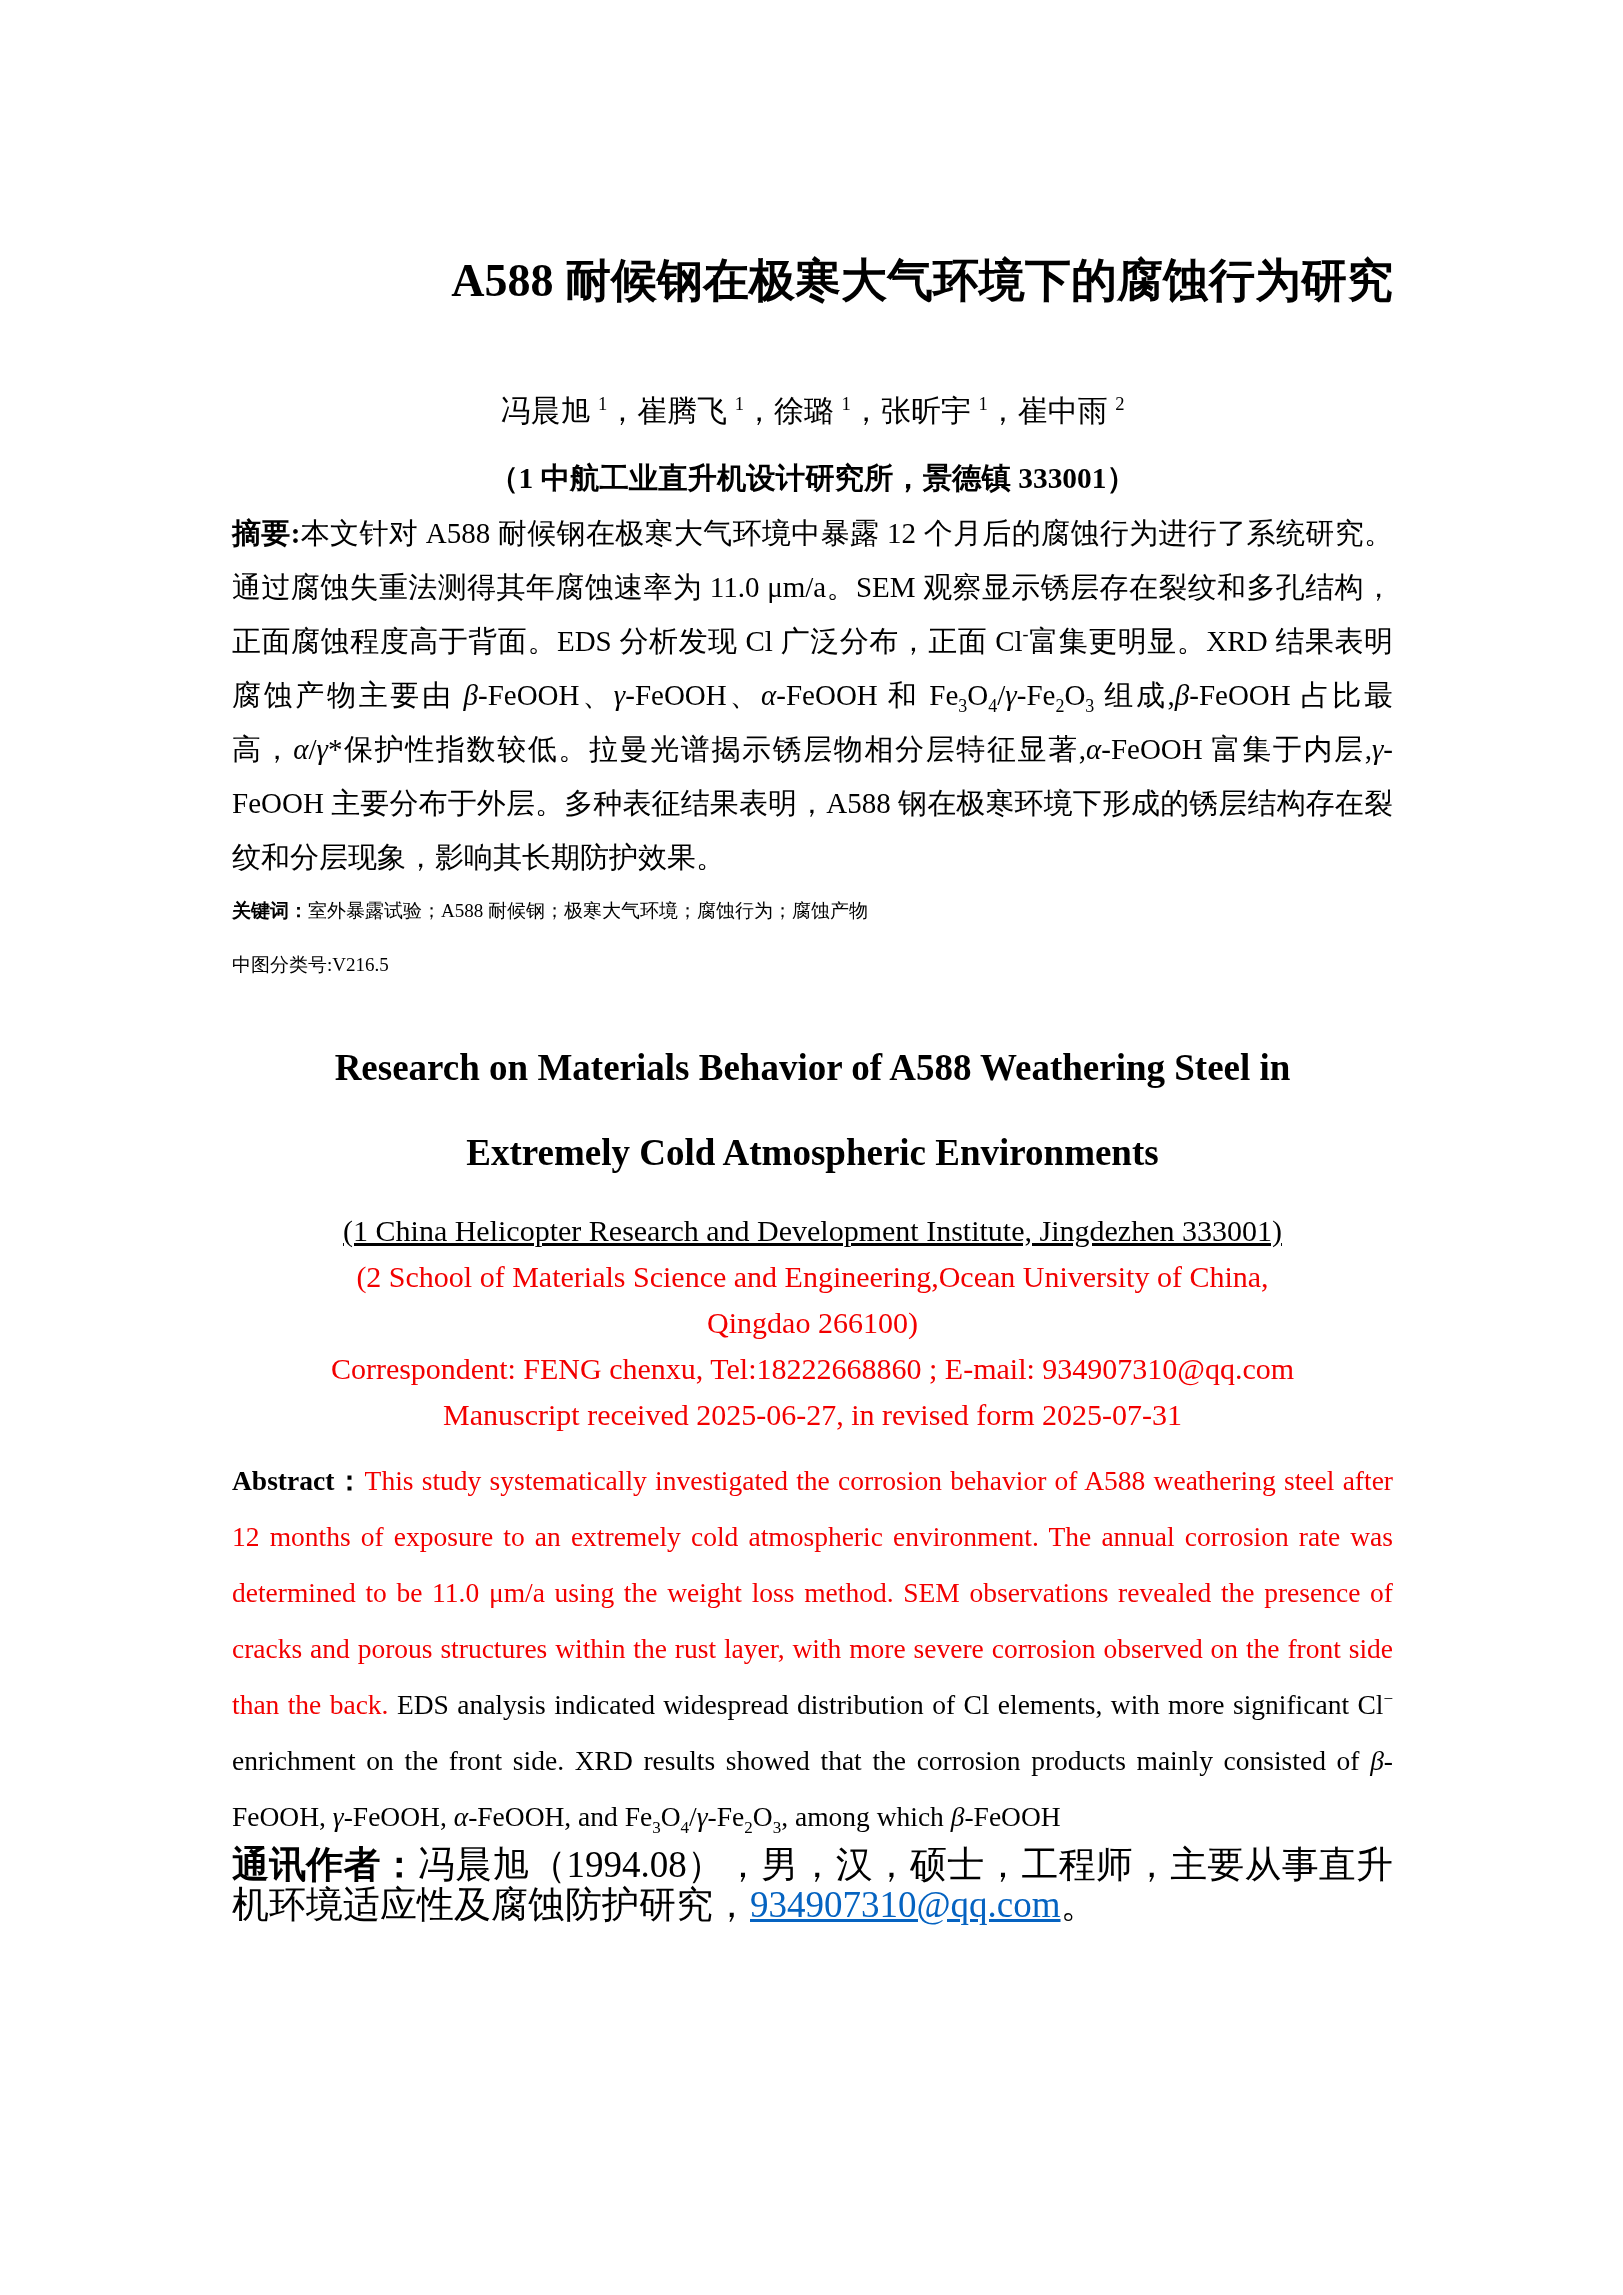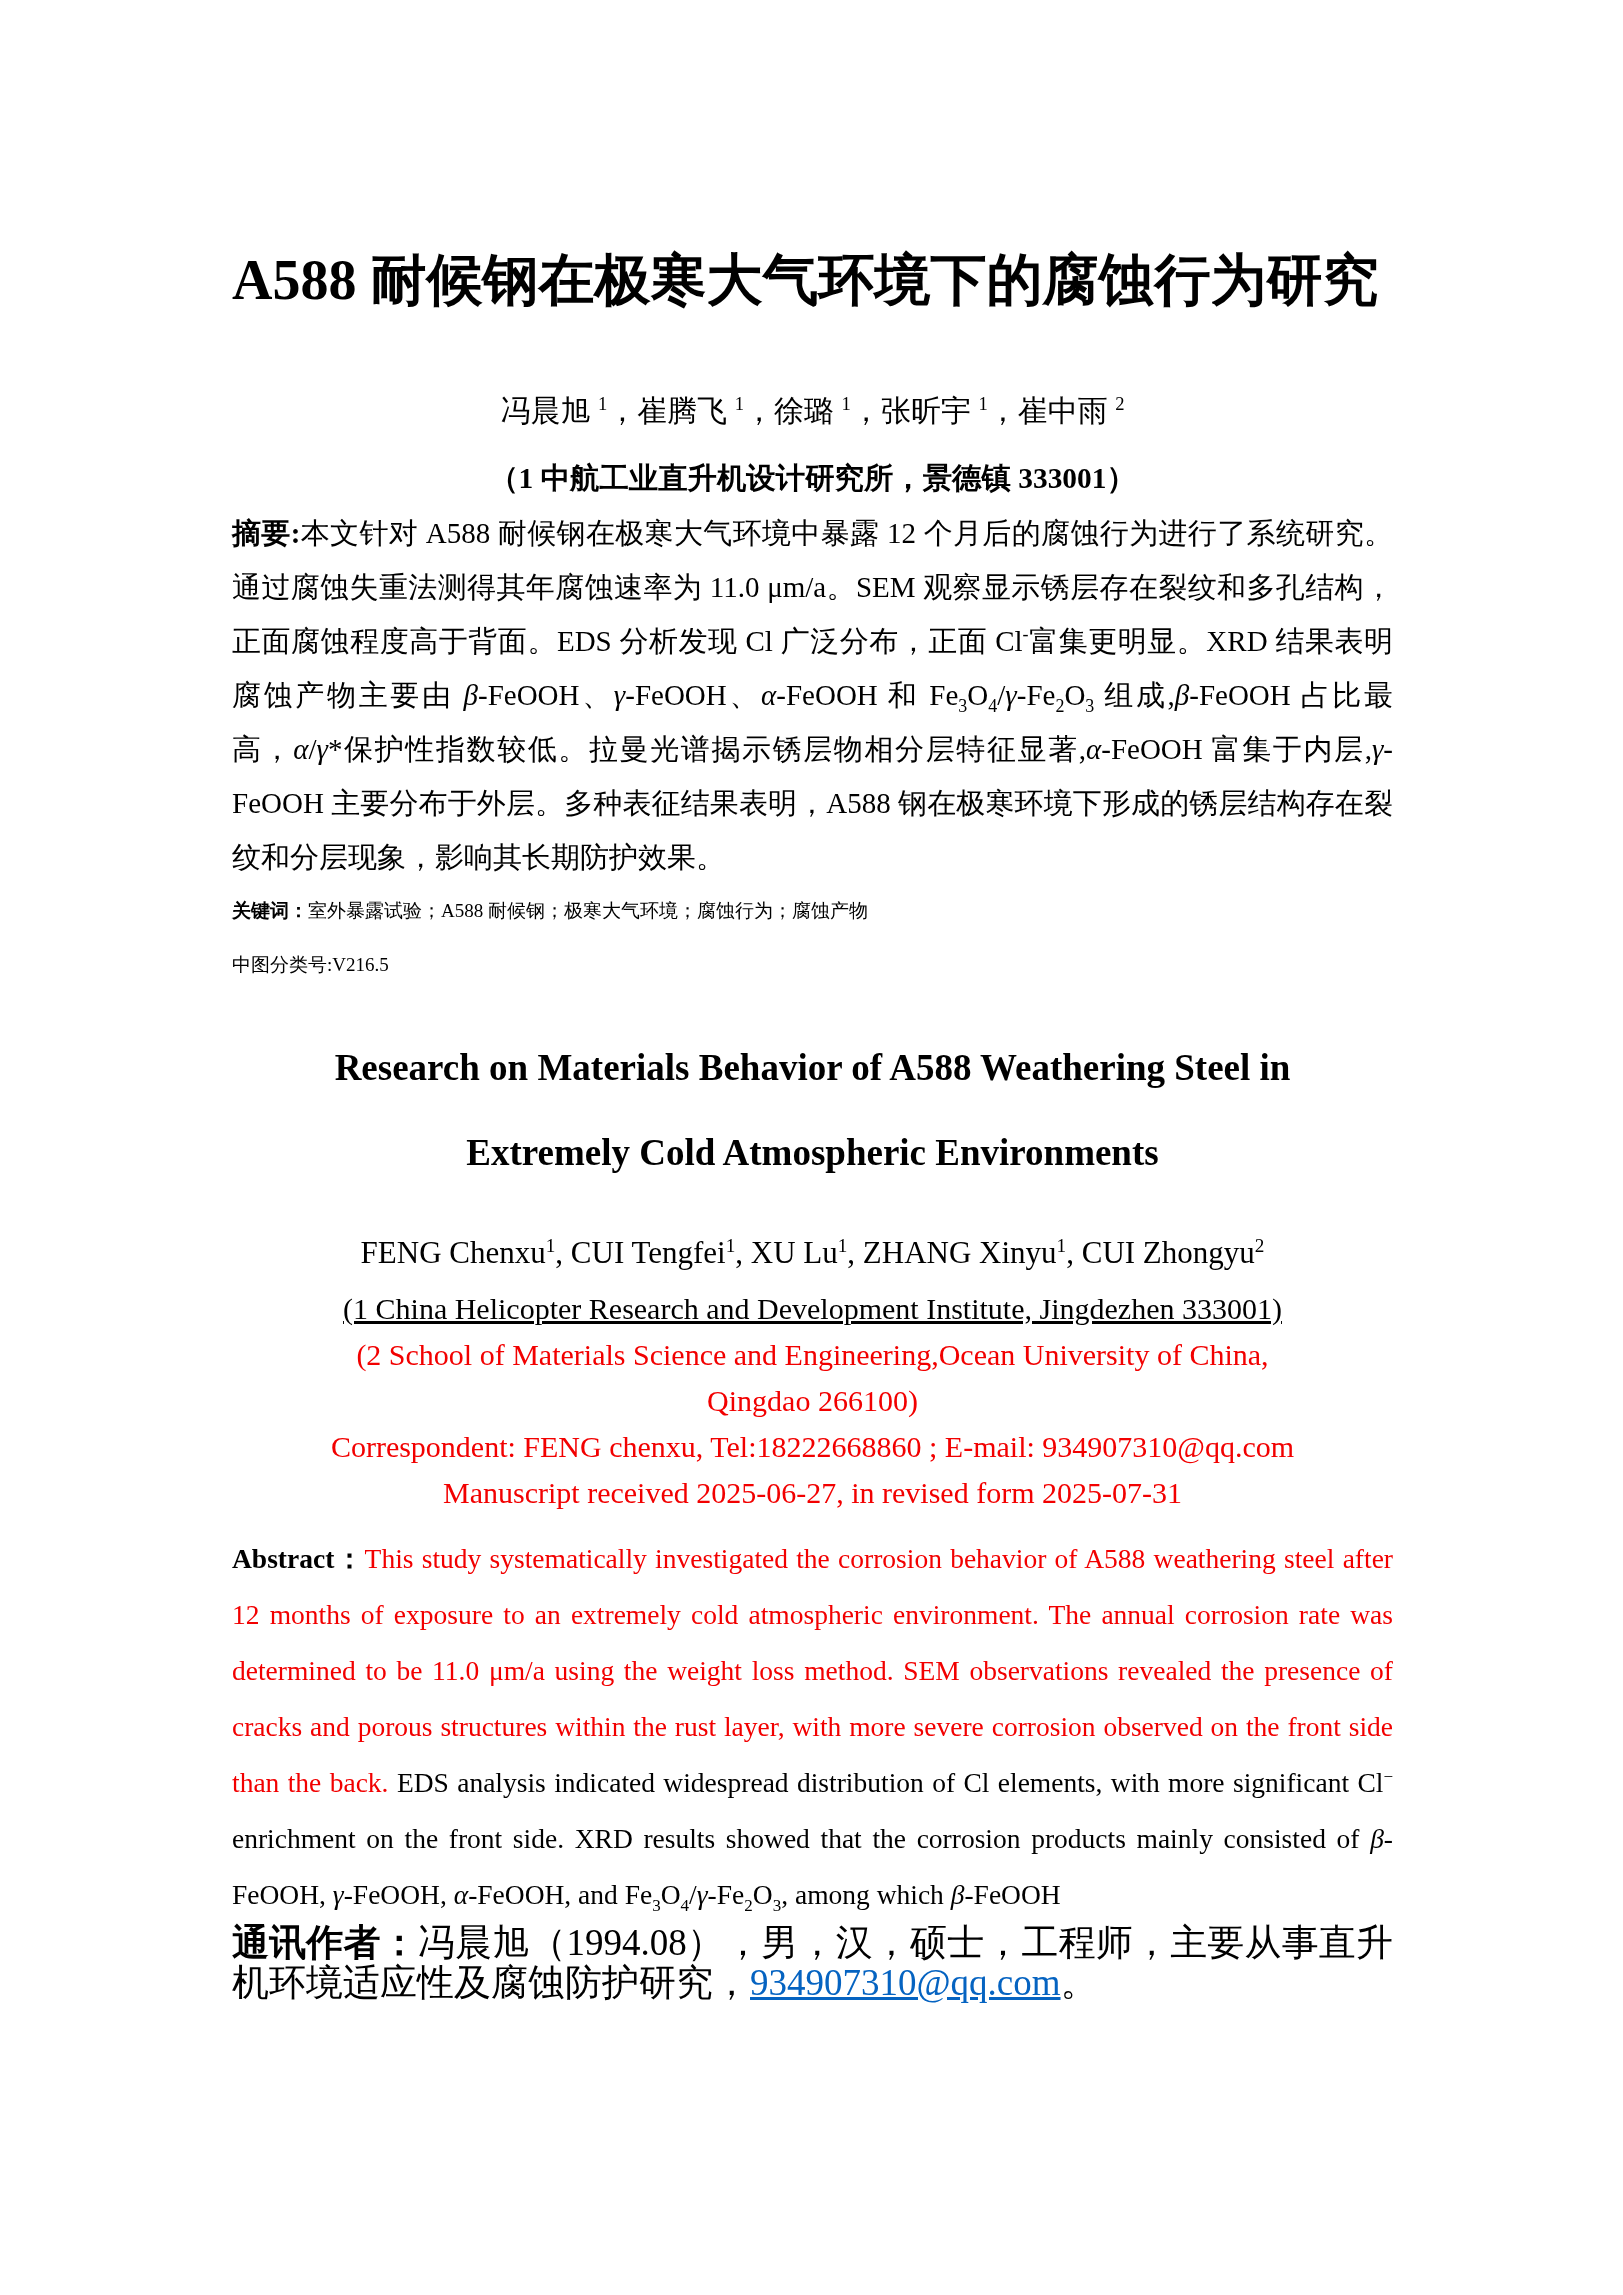"A588 耐候钢在极寒大气环境下的腐蚀行为研究" .zh-title { font-size: 56px -> 46px; text-align: left -> right }
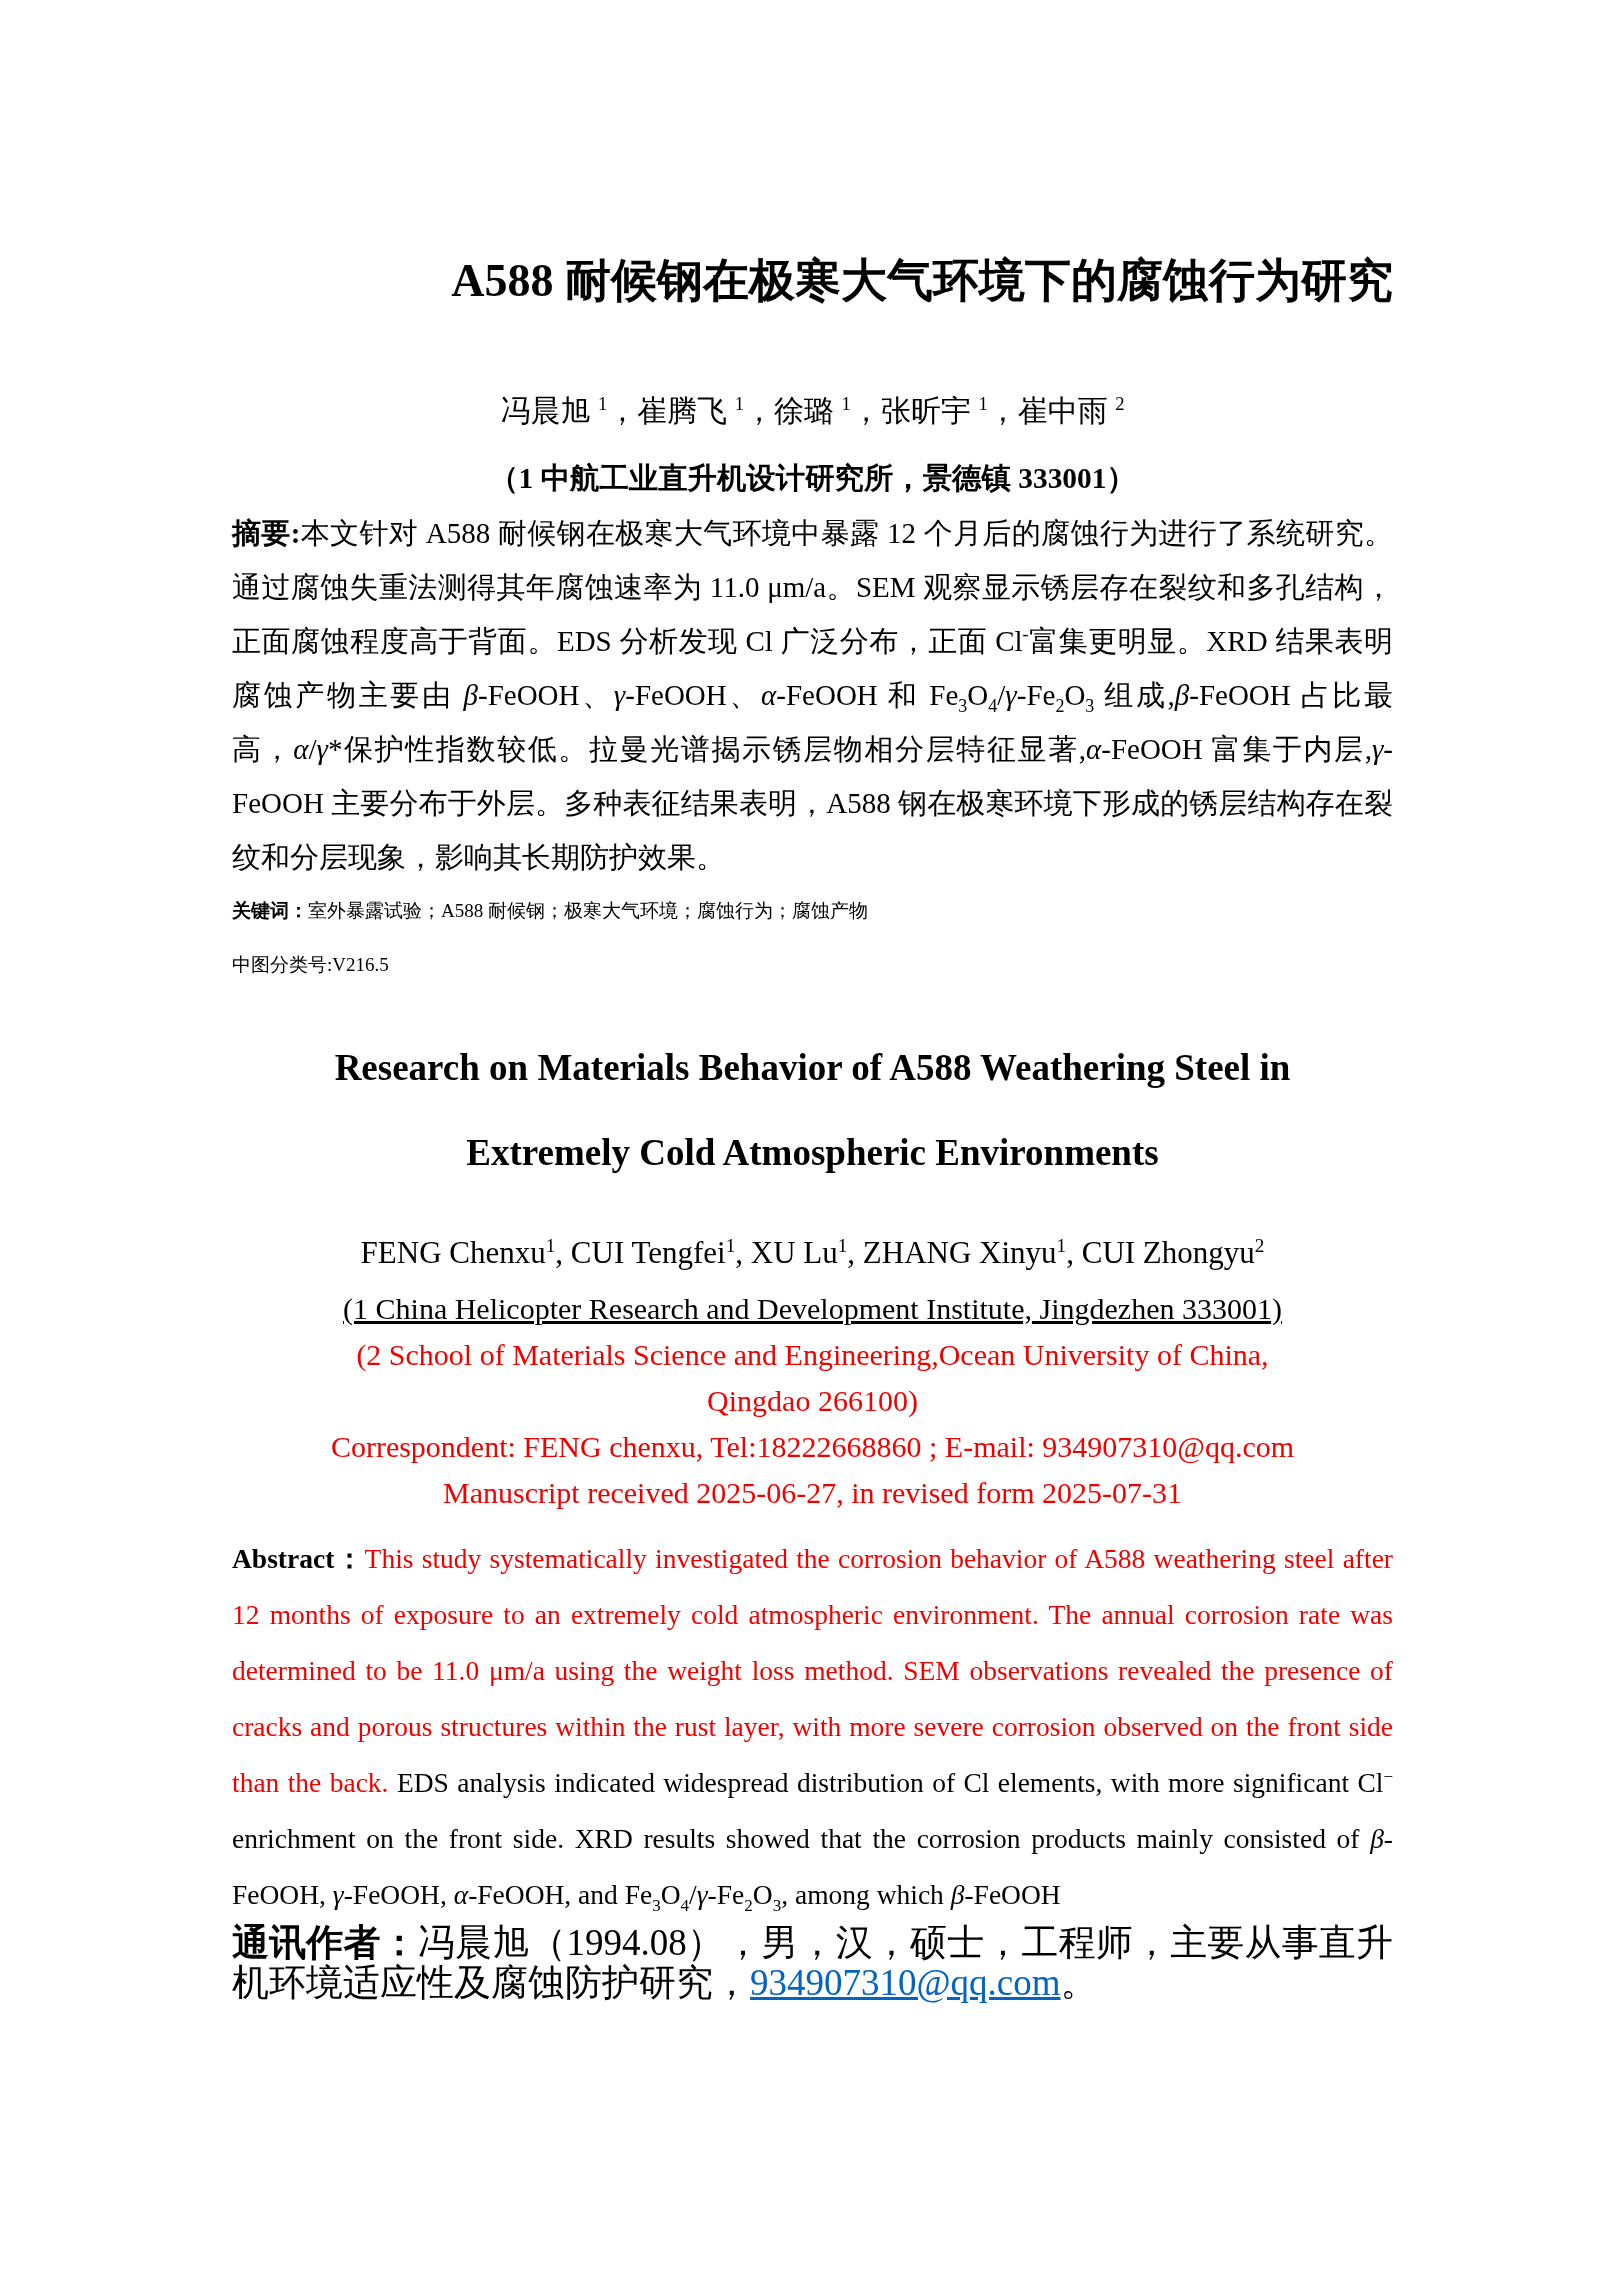"FENG Chenxu1, CUI Tengfei1, XU" div.en-authors { html: <div><span>FENG Chenxu</span><span>1</span><span>, CUI Tengfei</span><span>1</span><span>, XU Lu</span><span>1</span><span>, ZHANG Xinyu</span><span>1</span><span>, CUI Zhongyu</span><span>2</span></div> -> none }
